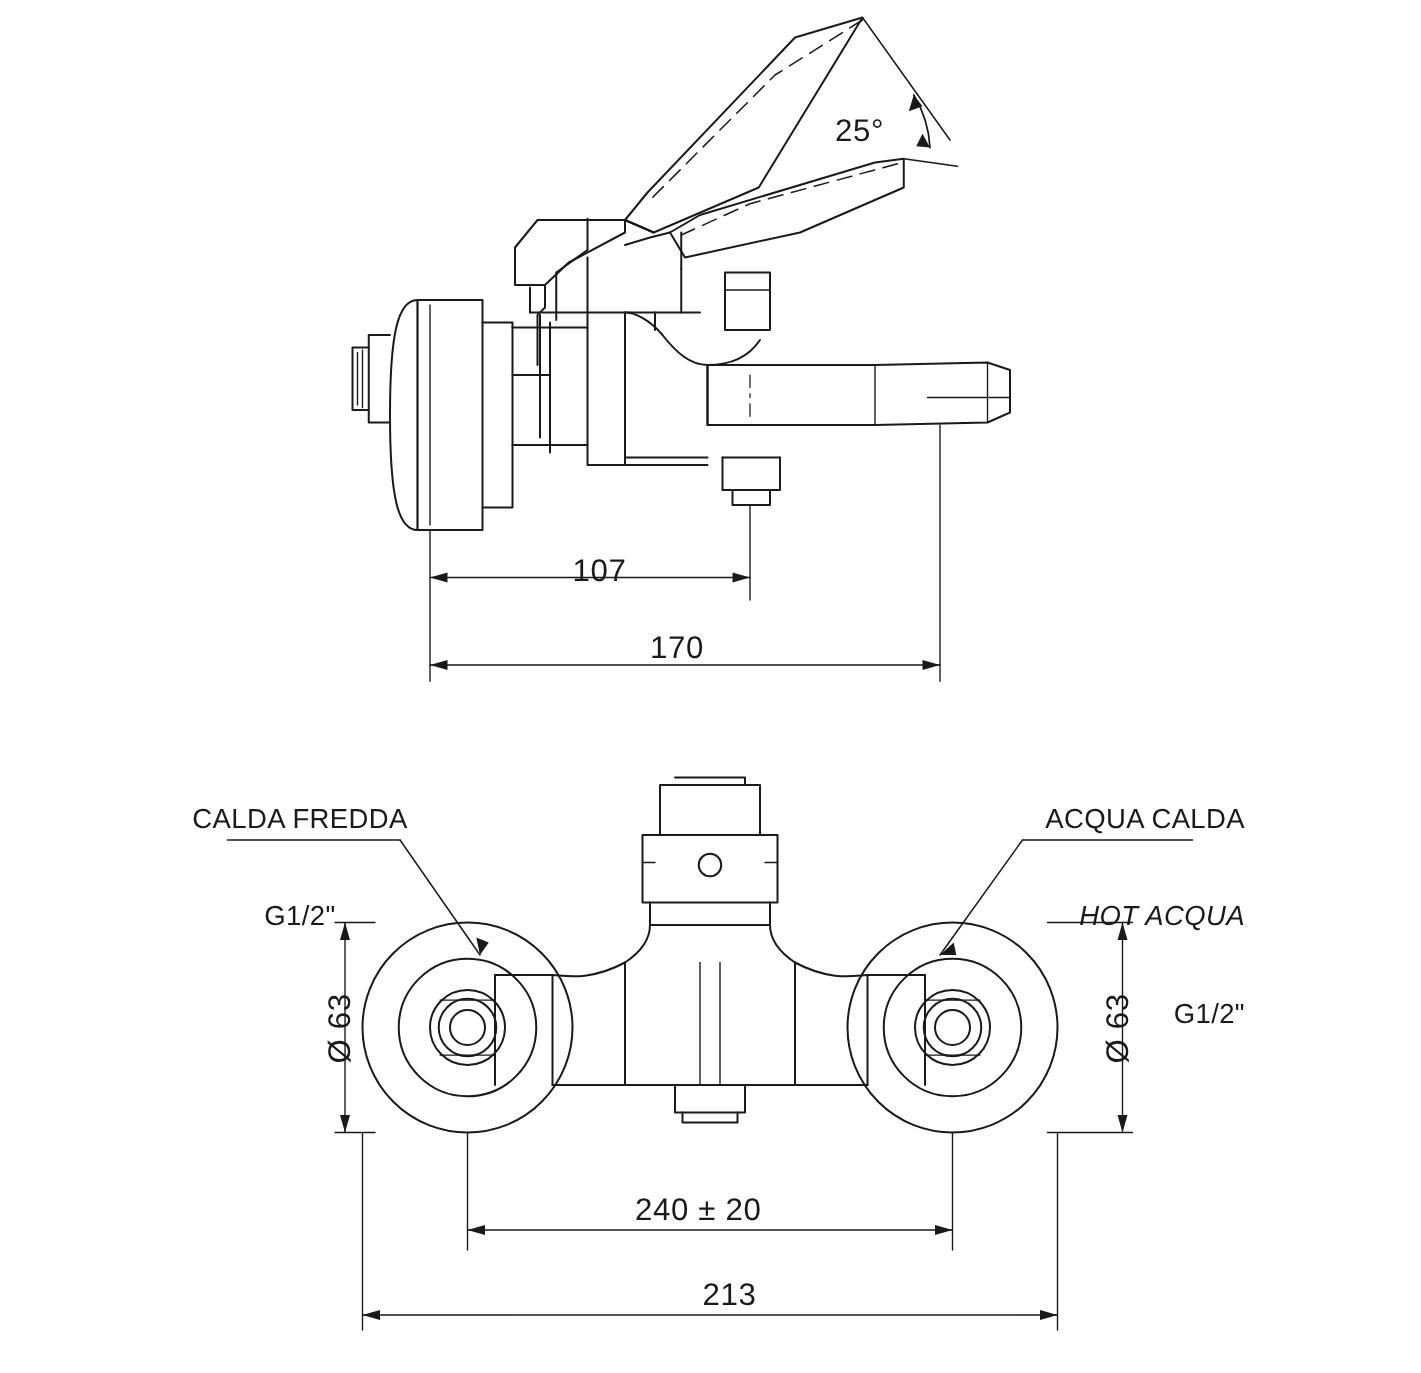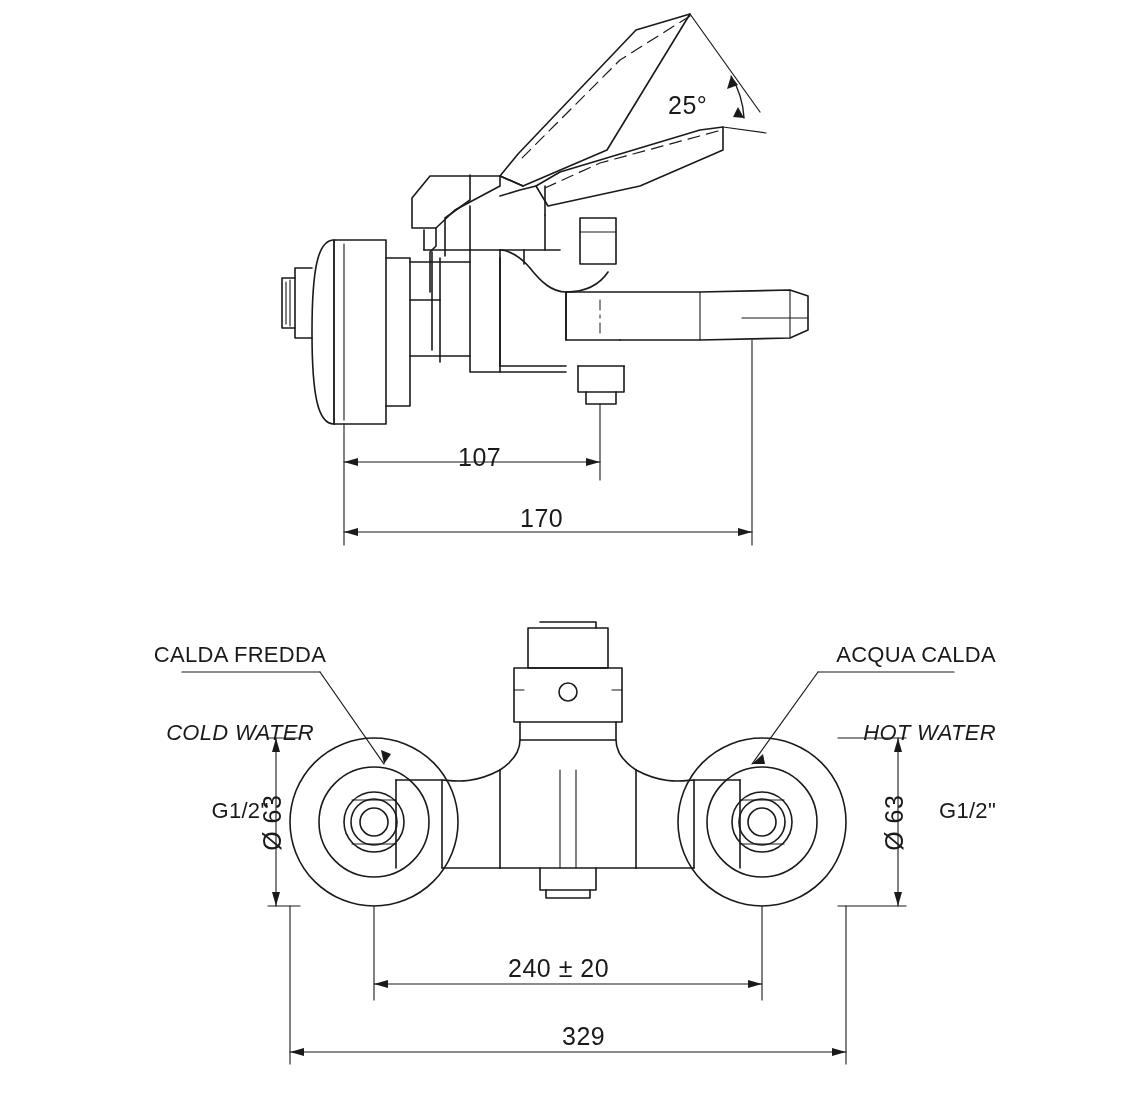"COLD WATER" span.it { html: <span>COLD WATER</span> -> none }
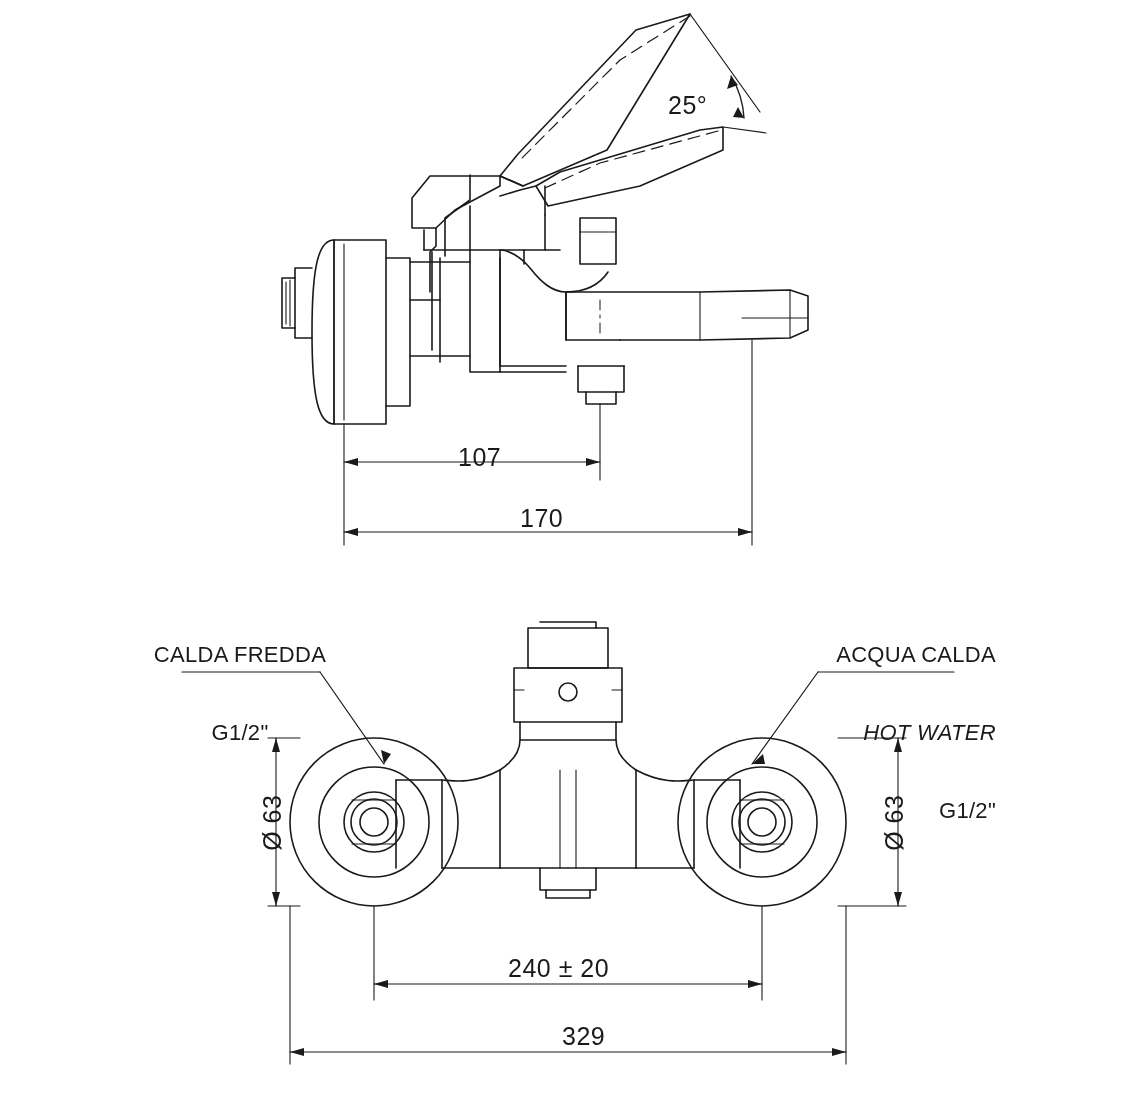"HOT WATER" span.it { text: WATER -> ACQUA }
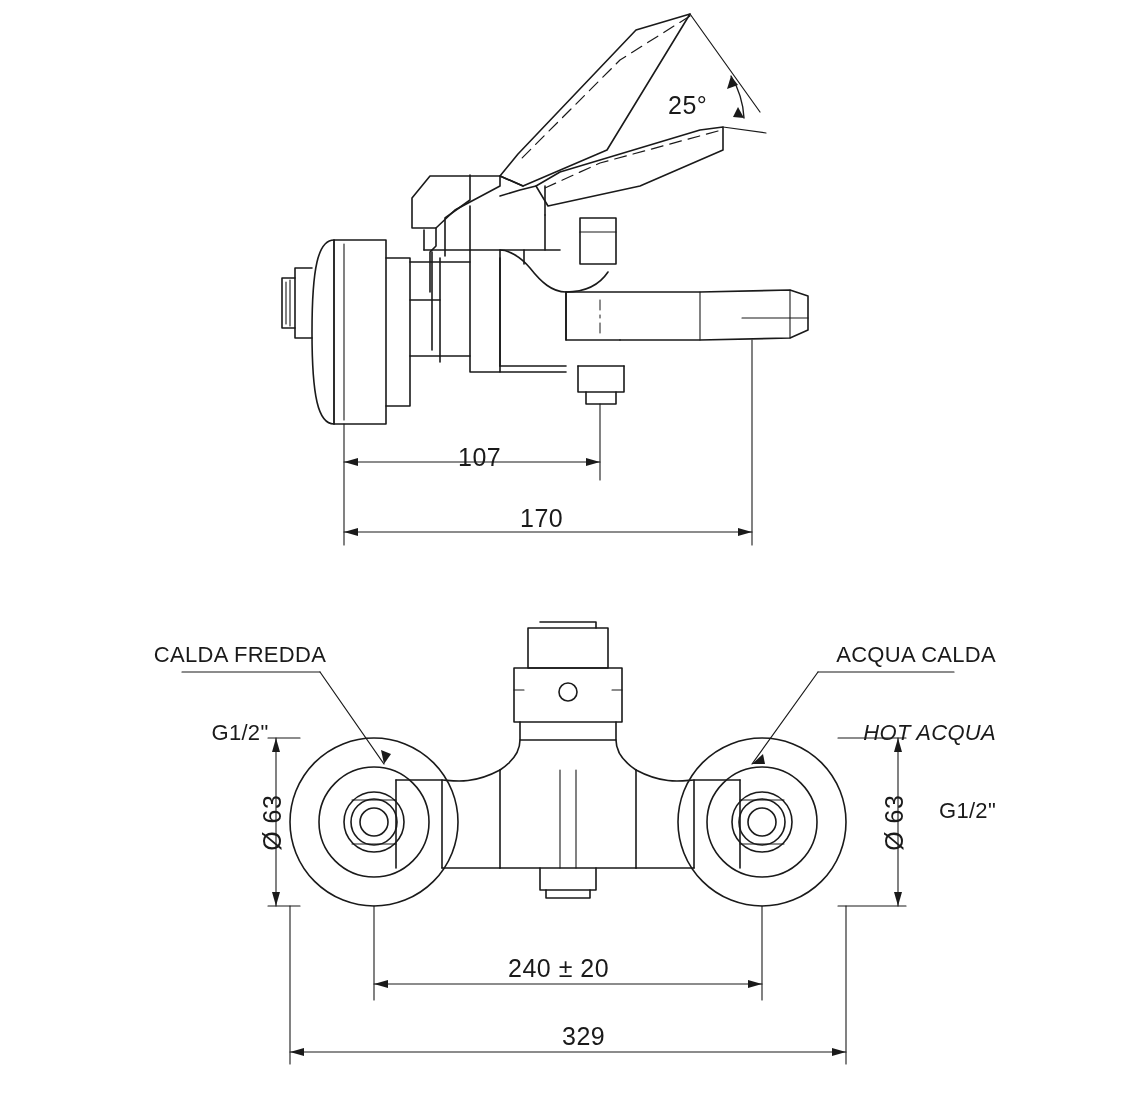"329" div.lbl { text: 329 -> 213 }
